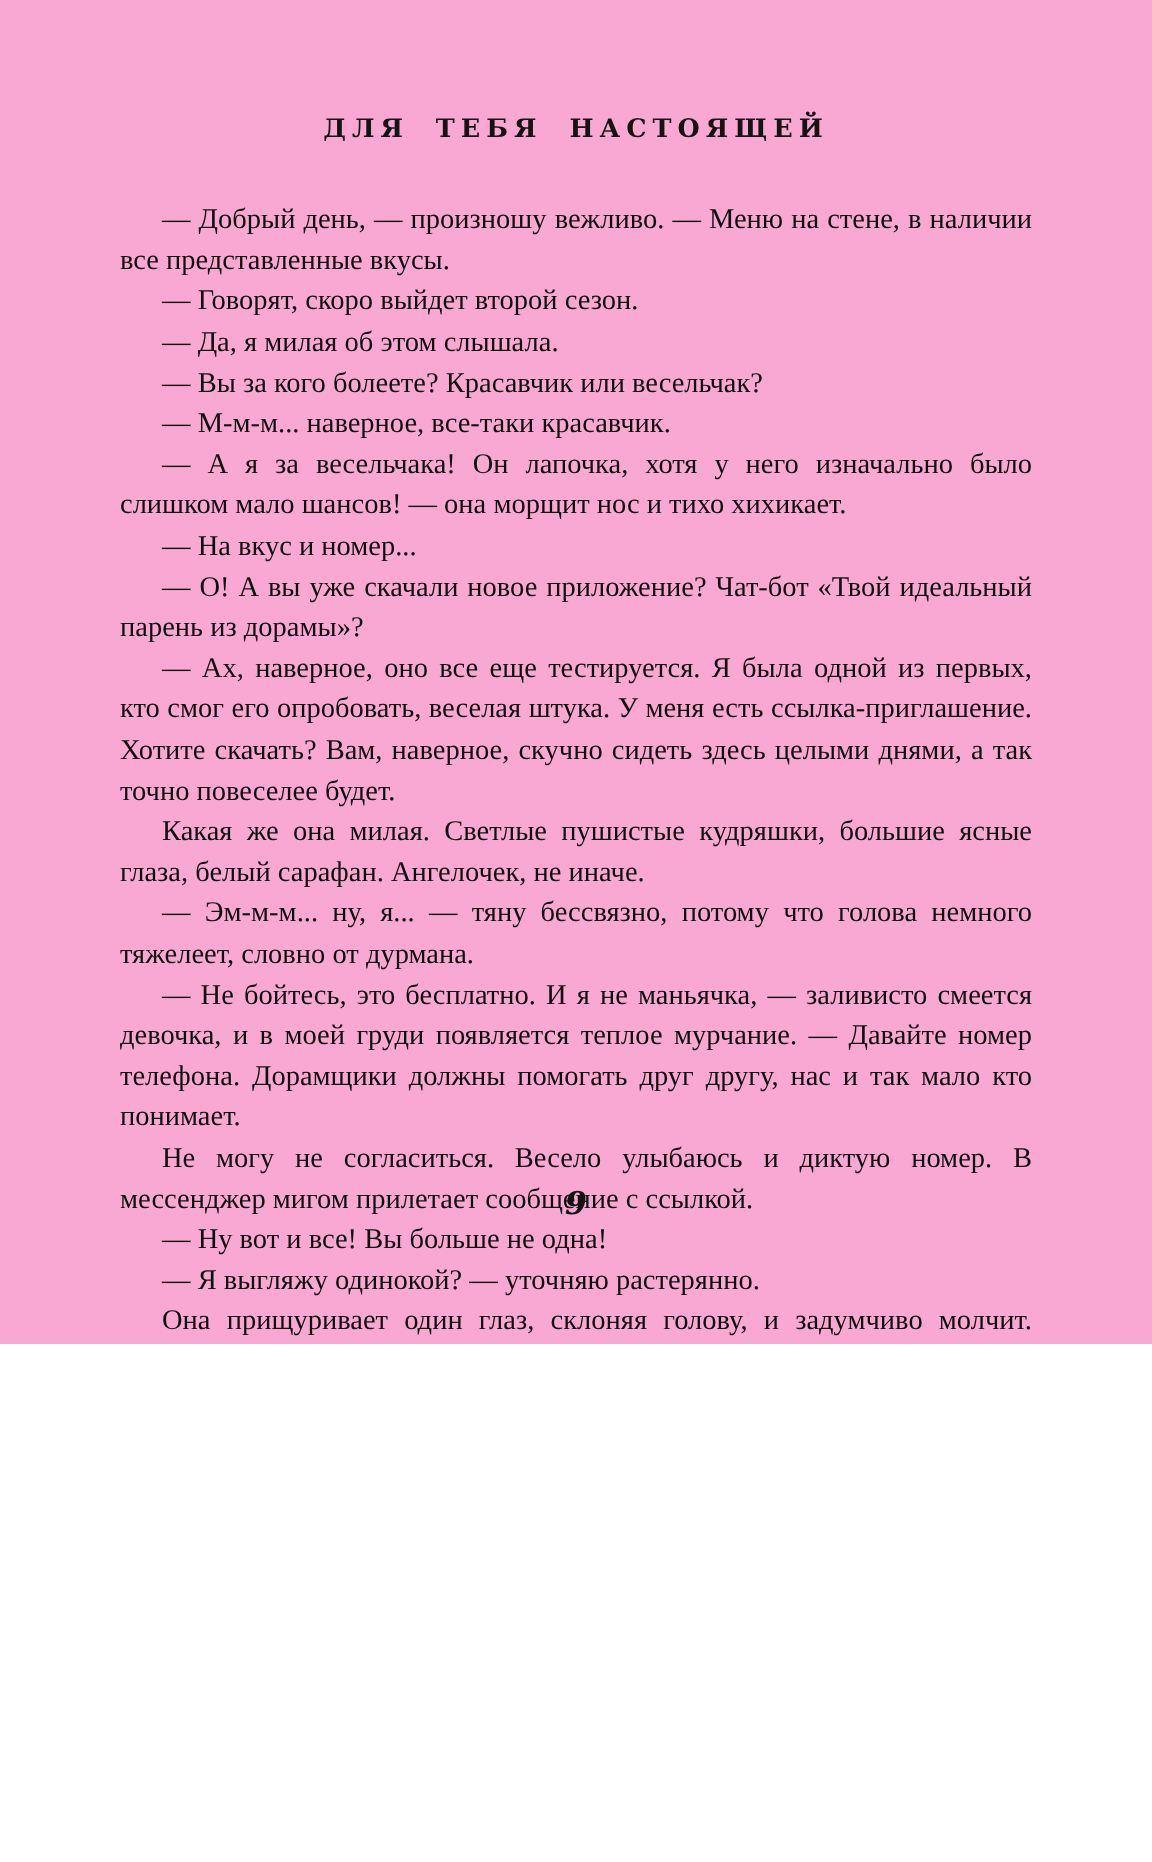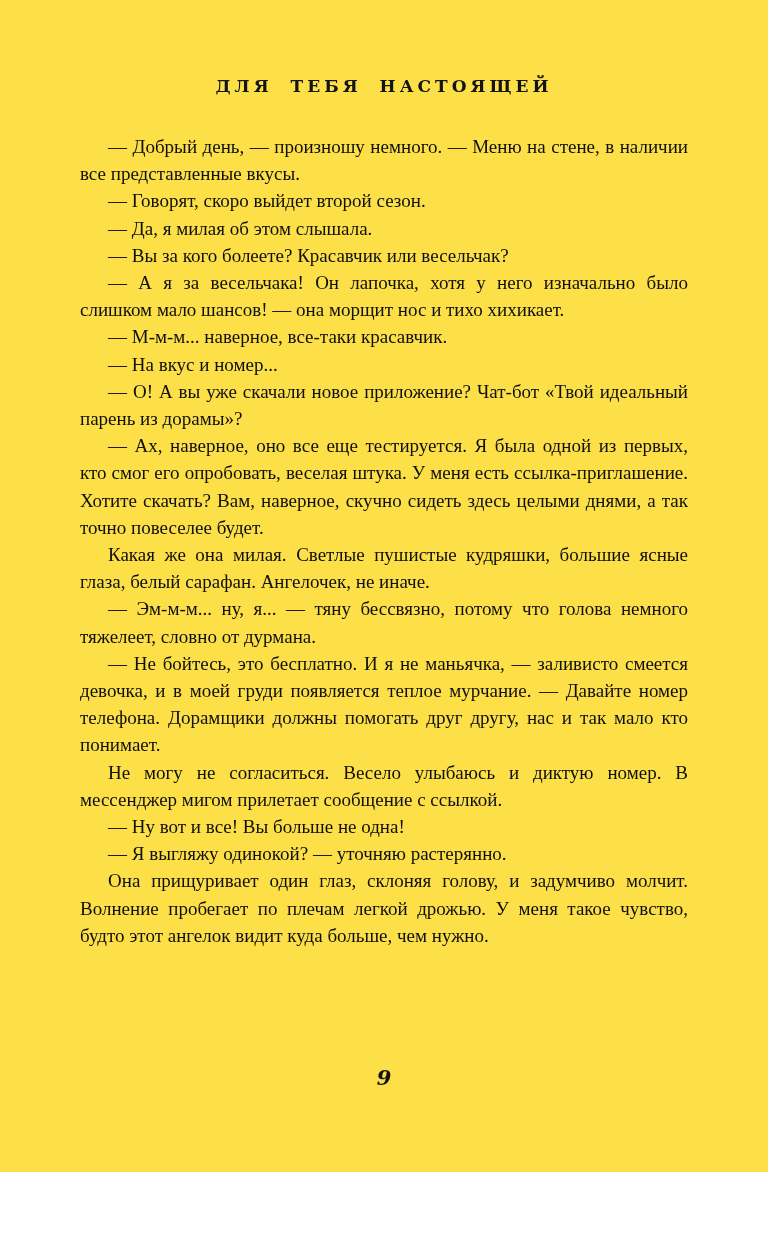"ДЛЯ ТЕБЯ НАСТОЯЩЕЙ" .page { background: #fde047 -> #f9a8d4; height: 1172px -> 896px }
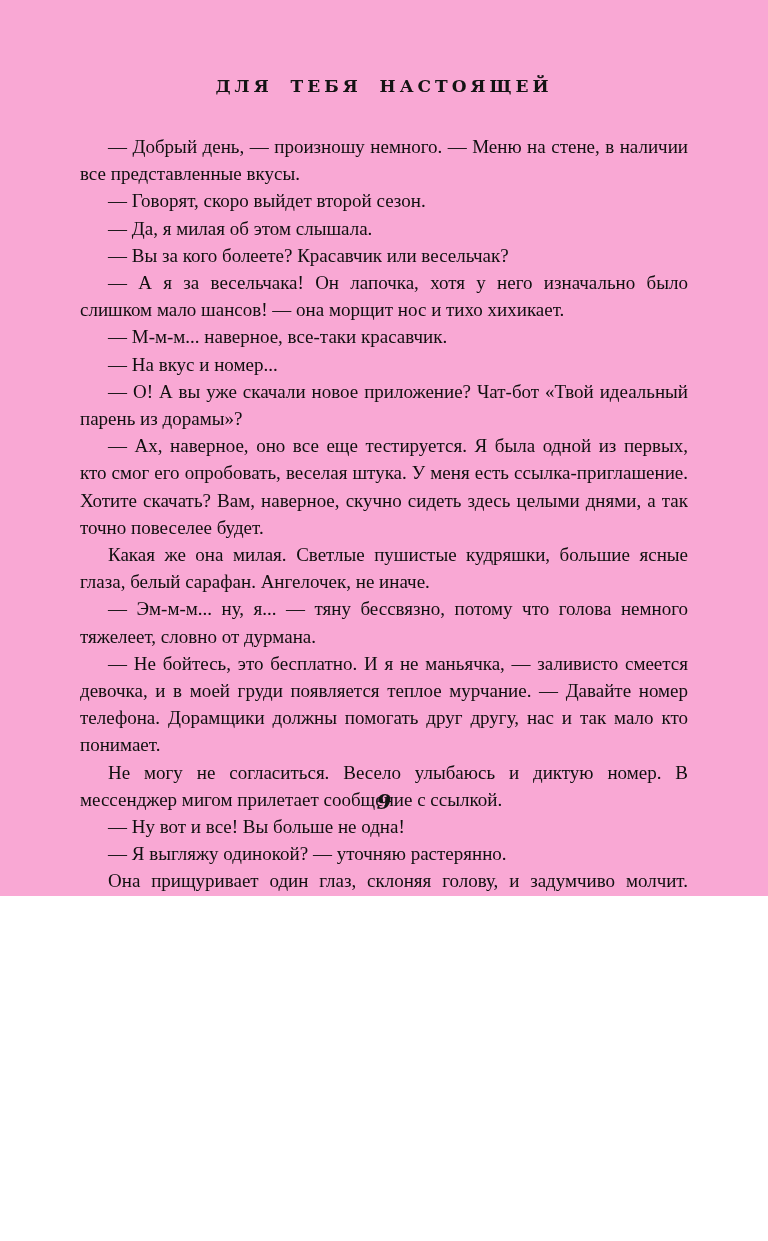"— Добрый день, — произношу" p.para { text: немного -> вежливо }
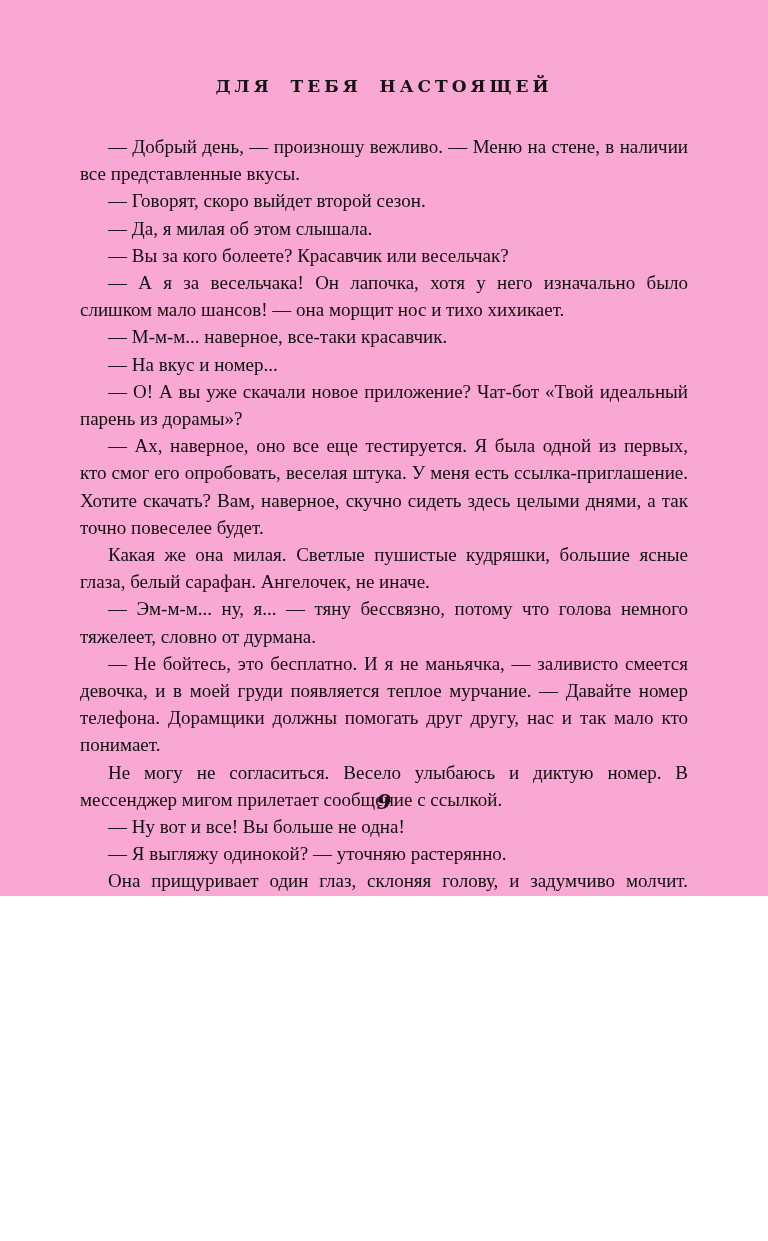"— А я за весельчака!" p.para { order: before "— М-м-м... наверное, все-таки красавчик." -> after "— М-м-м... наверное, все-таки красавчик." }
